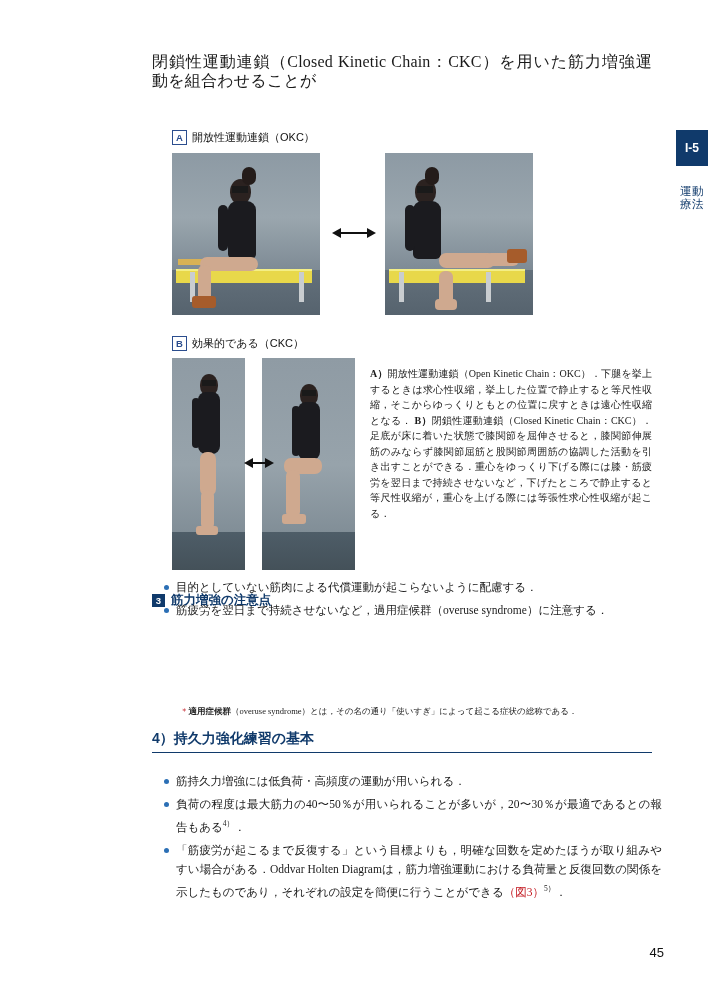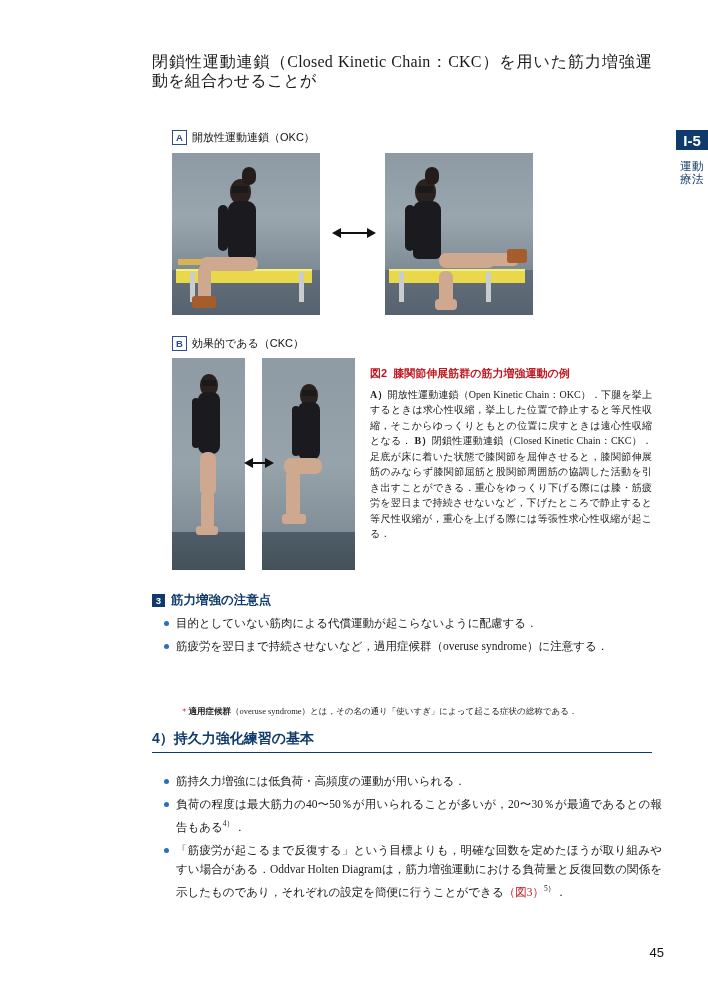"I-5" .side-tab-head { font-size: 15px -> 12px; height: 20px -> 36px }
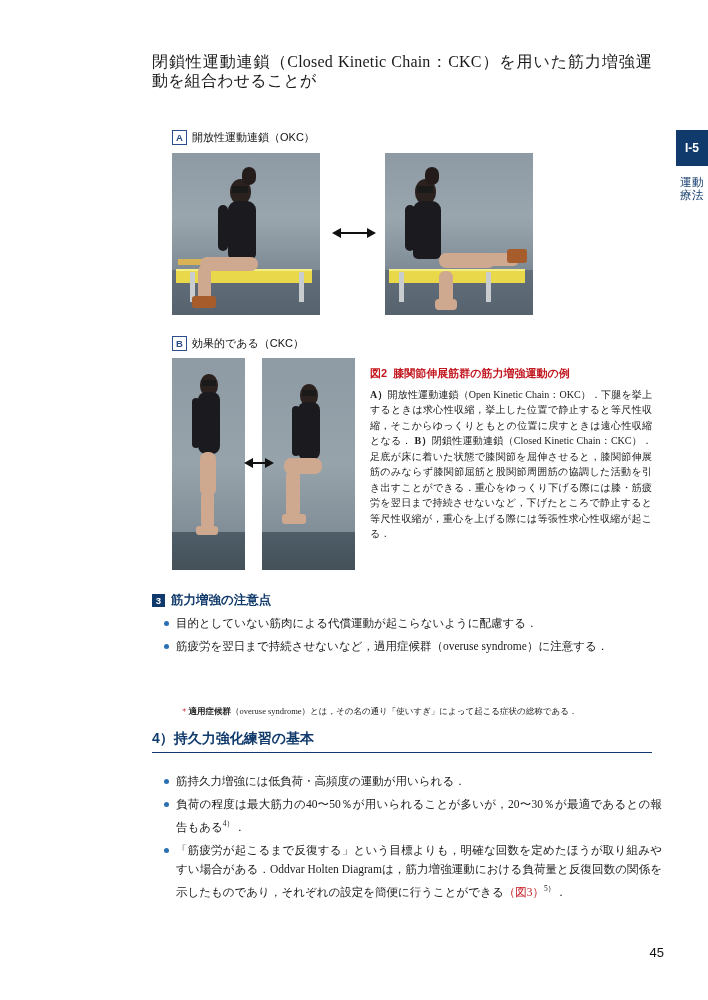"運動療法" .side-tab-body { padding-top: 10px -> 19px }
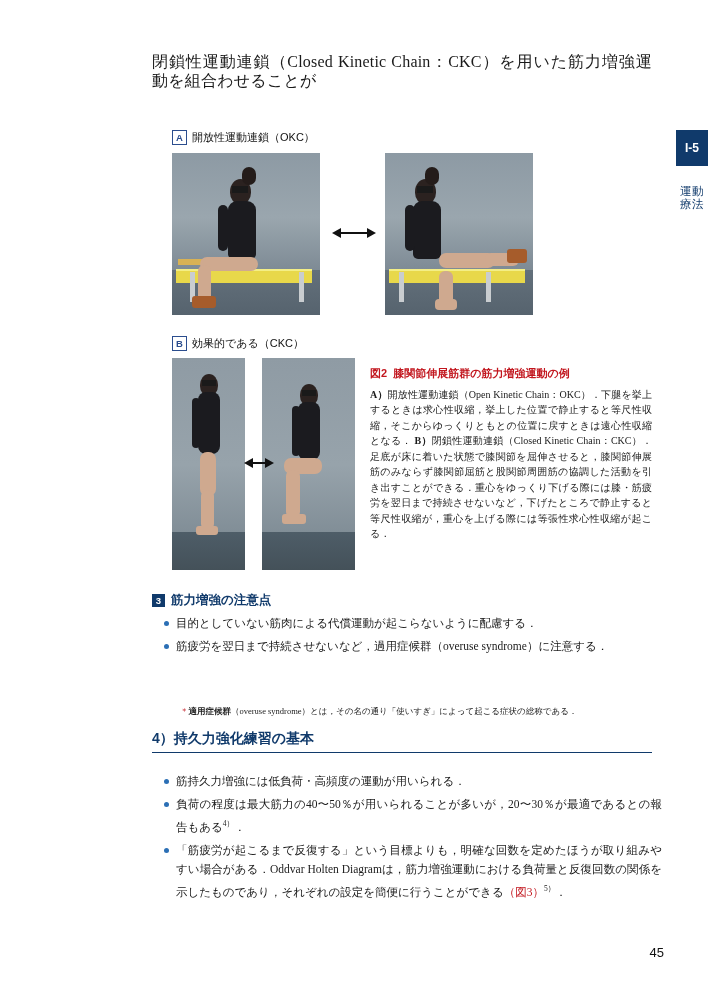"図2 膝関節伸展筋群の筋力増強運動の例" div.caption-title { html: <div> <span>図2</span><span>膝関節伸展筋群の筋力増強運動の例</span> </div> -> none }
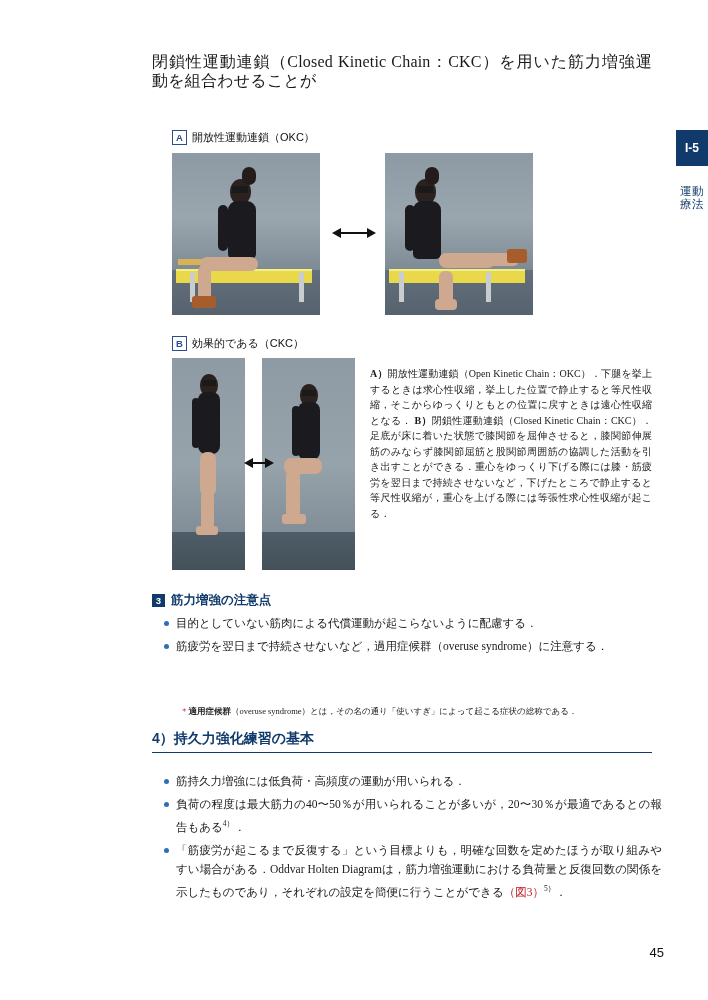"目的としていない筋肉による代償運動が起こらないように配慮する．" ul.bullets { top: 614px -> 578px }
